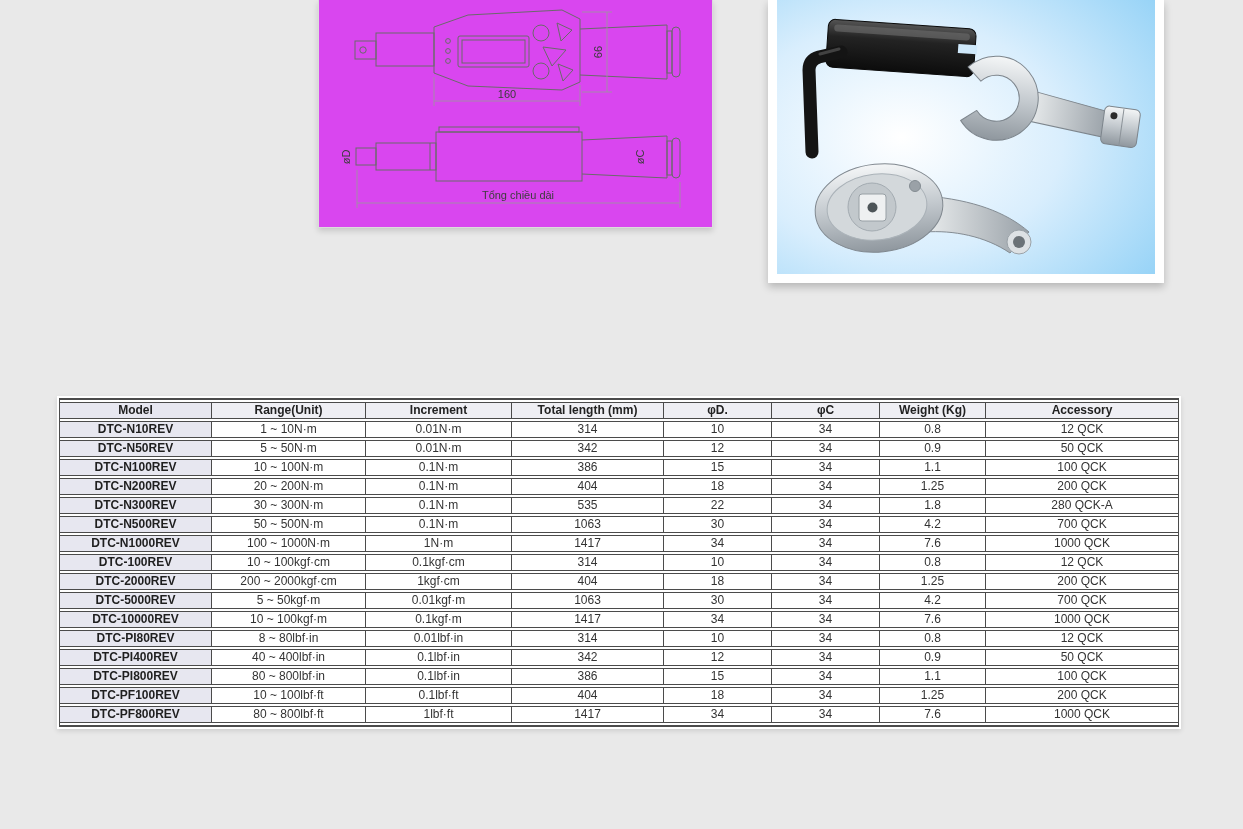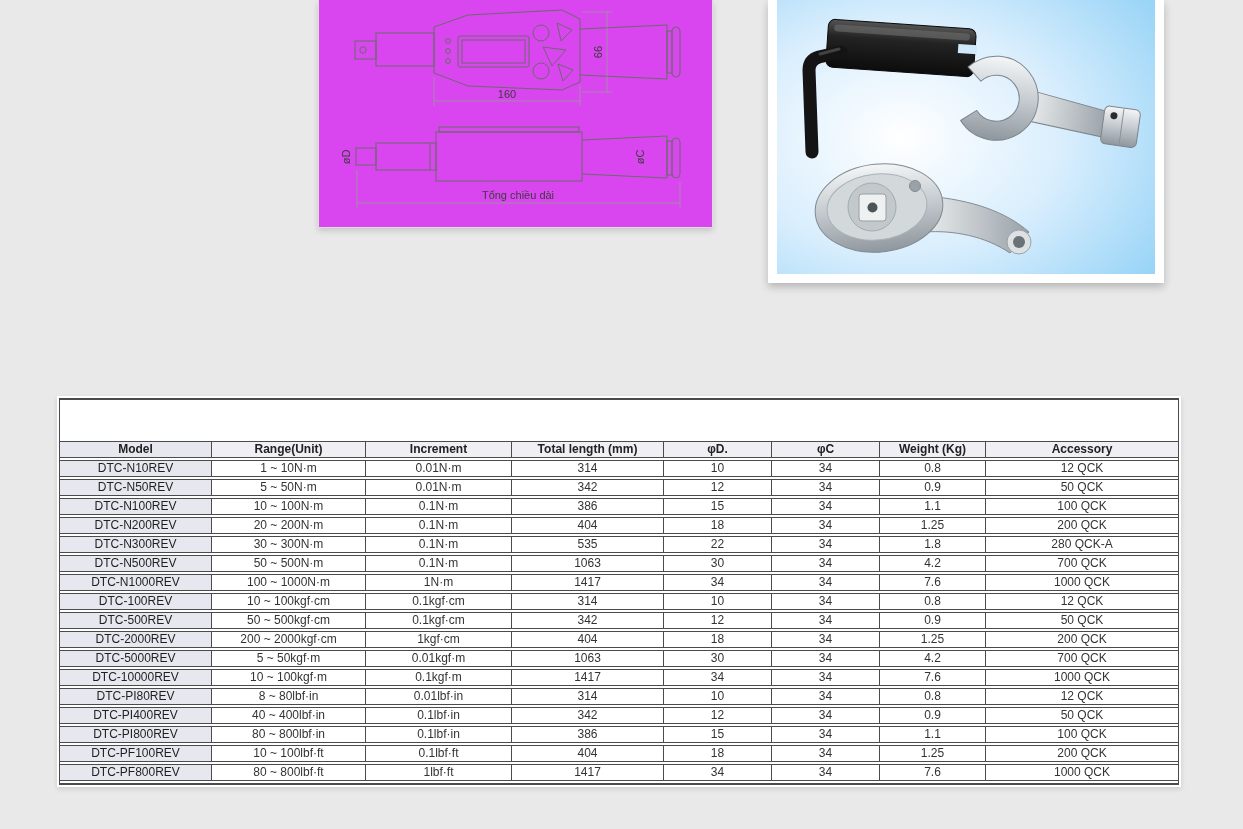"Model" table.spec { margin-top: 39px -> none }
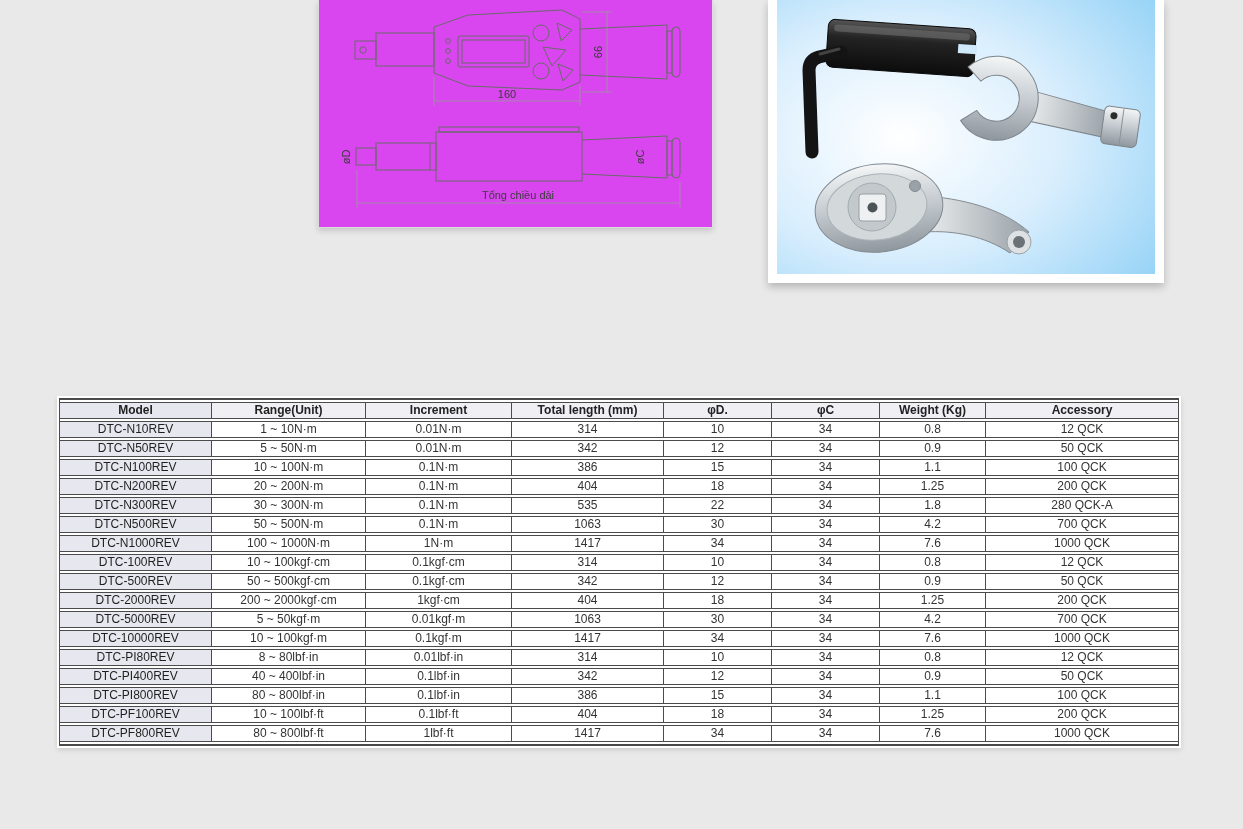"DTC-N10REV" table.spec td.c-model { font-weight: normal -> bold }
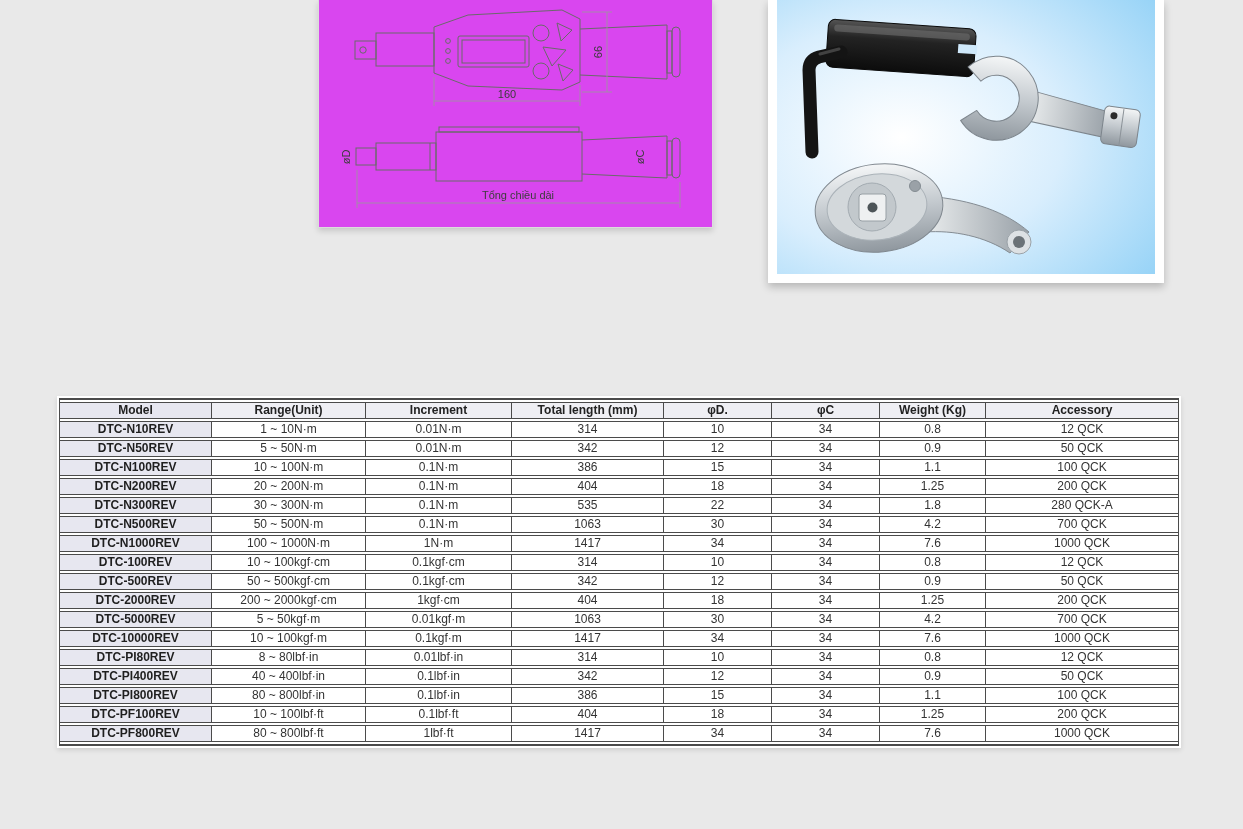"DTC-500REV" tr { html: <tr> <td>DTC-500REV</td> <td>50 ~ 500kgf·cm</td> <td>0.1kgf·cm</td> <td>342</td> <td>12</td> <td>34</td> <td>0.9</td> <td>50 QCK</td> </tr> -> none }
